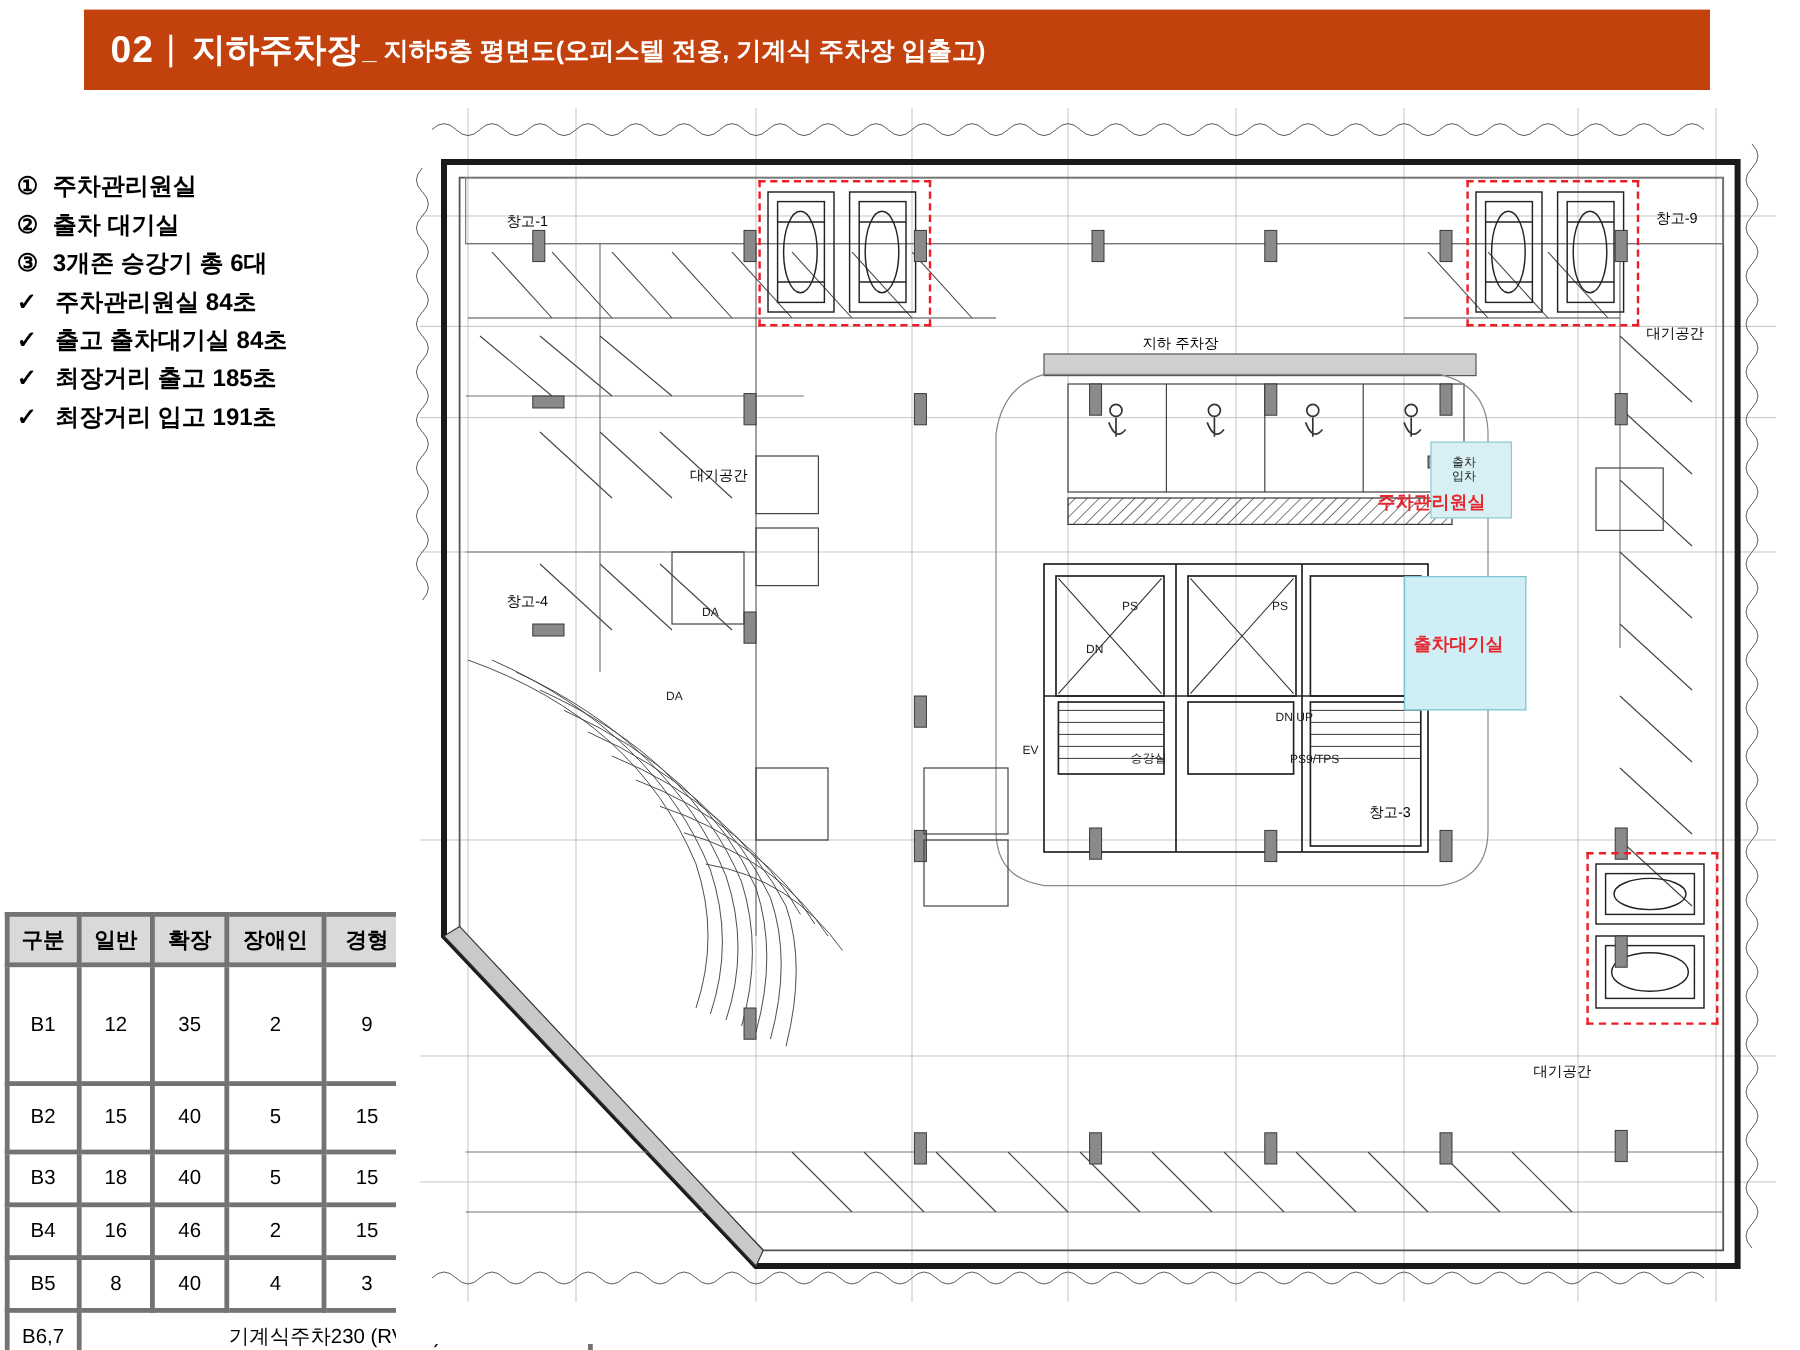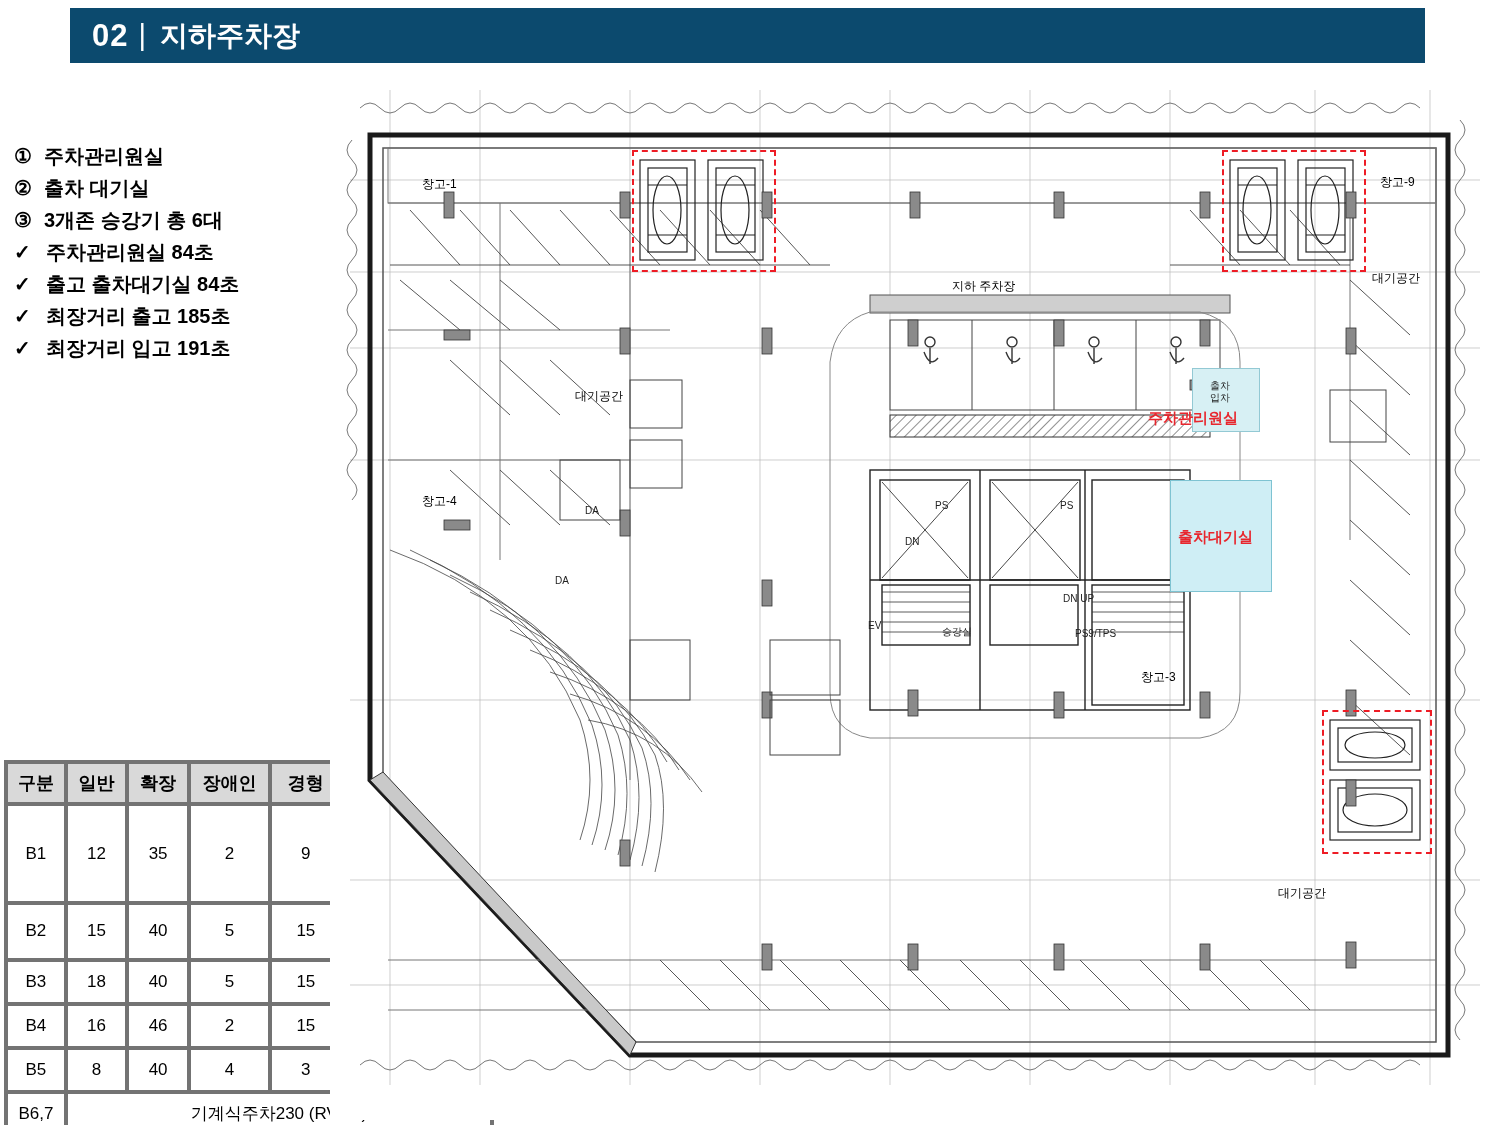"02" .header { background: #0c4a6e -> #c2410c; height: 55px -> 67px }
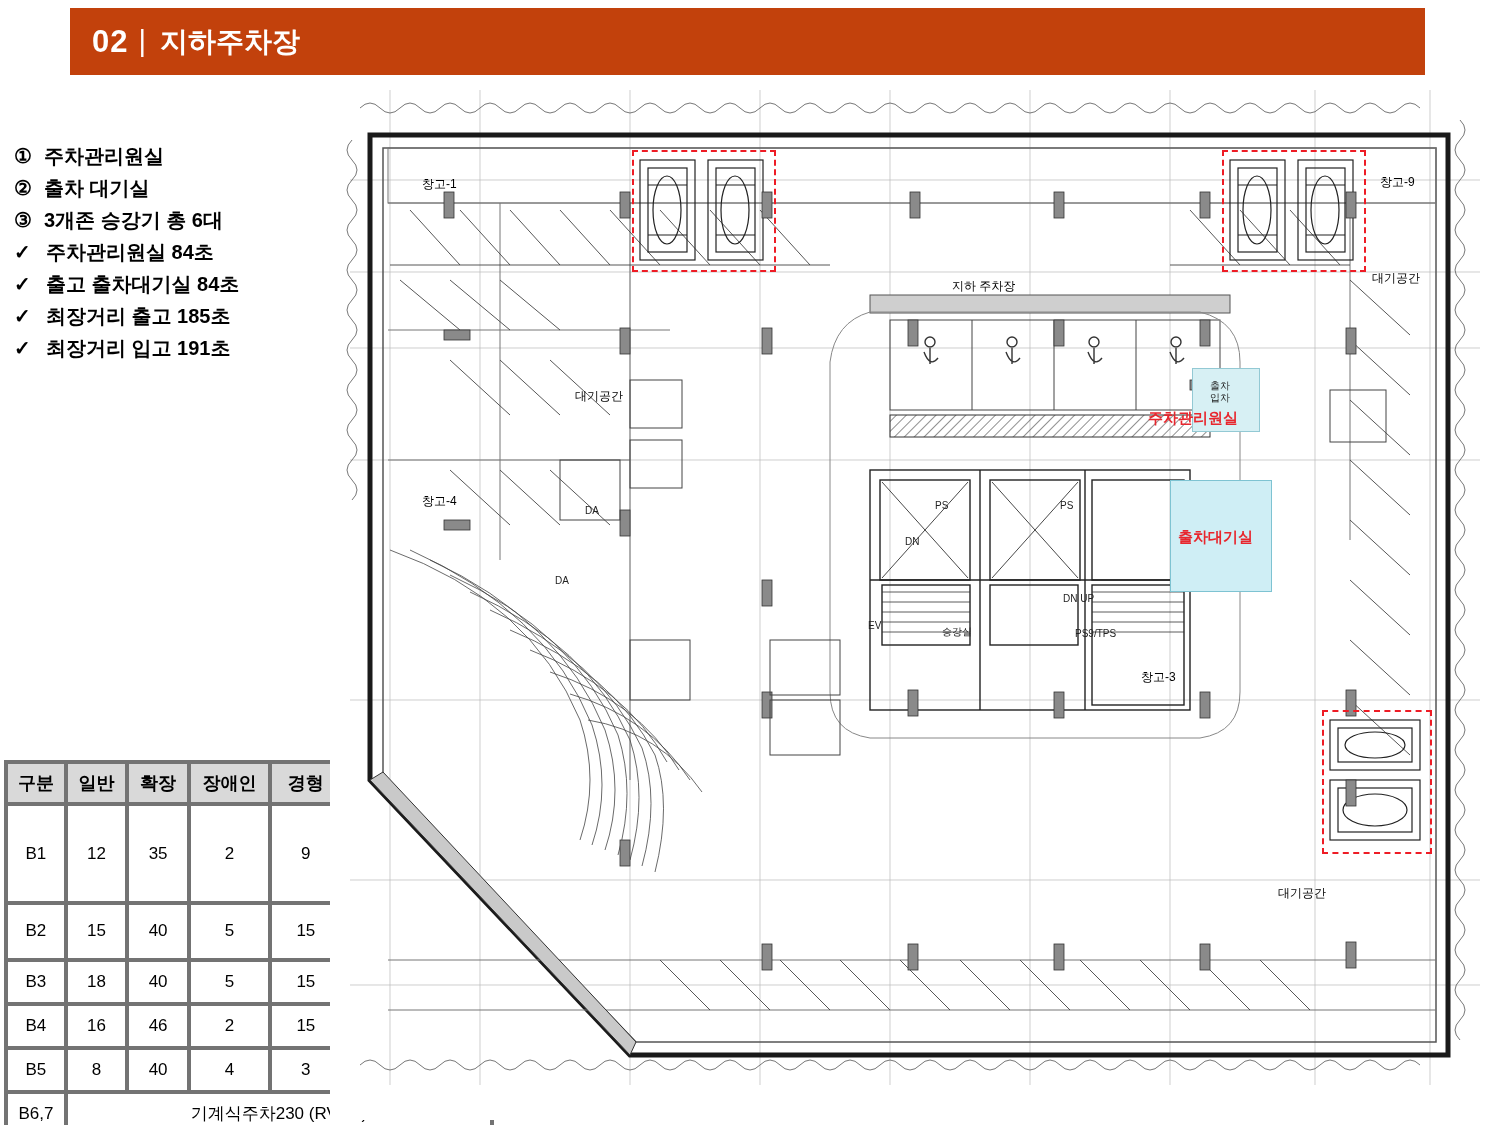"_ 지하5층 평면도(오피스텔 전용, 기계식" span.sub { html: none -> <span>_ 지하5층 평면도(오피스텔 전용, 기계식 주차장 입출고)</span> }
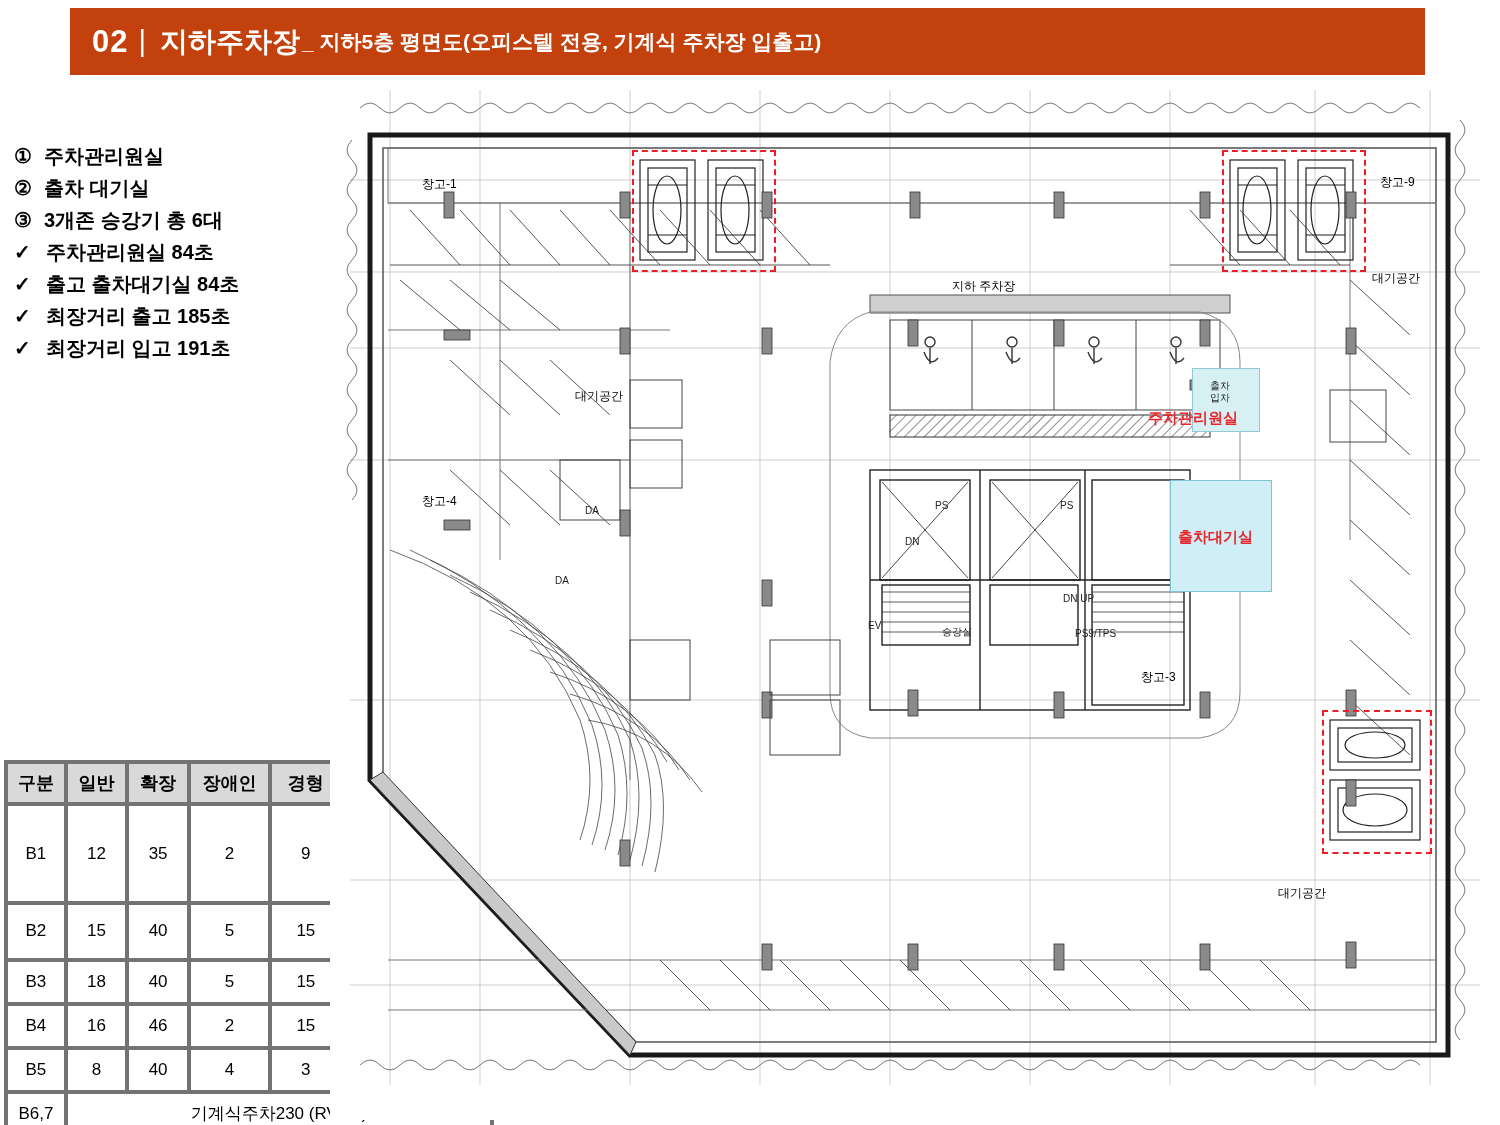"EV" div.tinylabel { left: 538px -> 500px; padding-left: none -> 22px }
